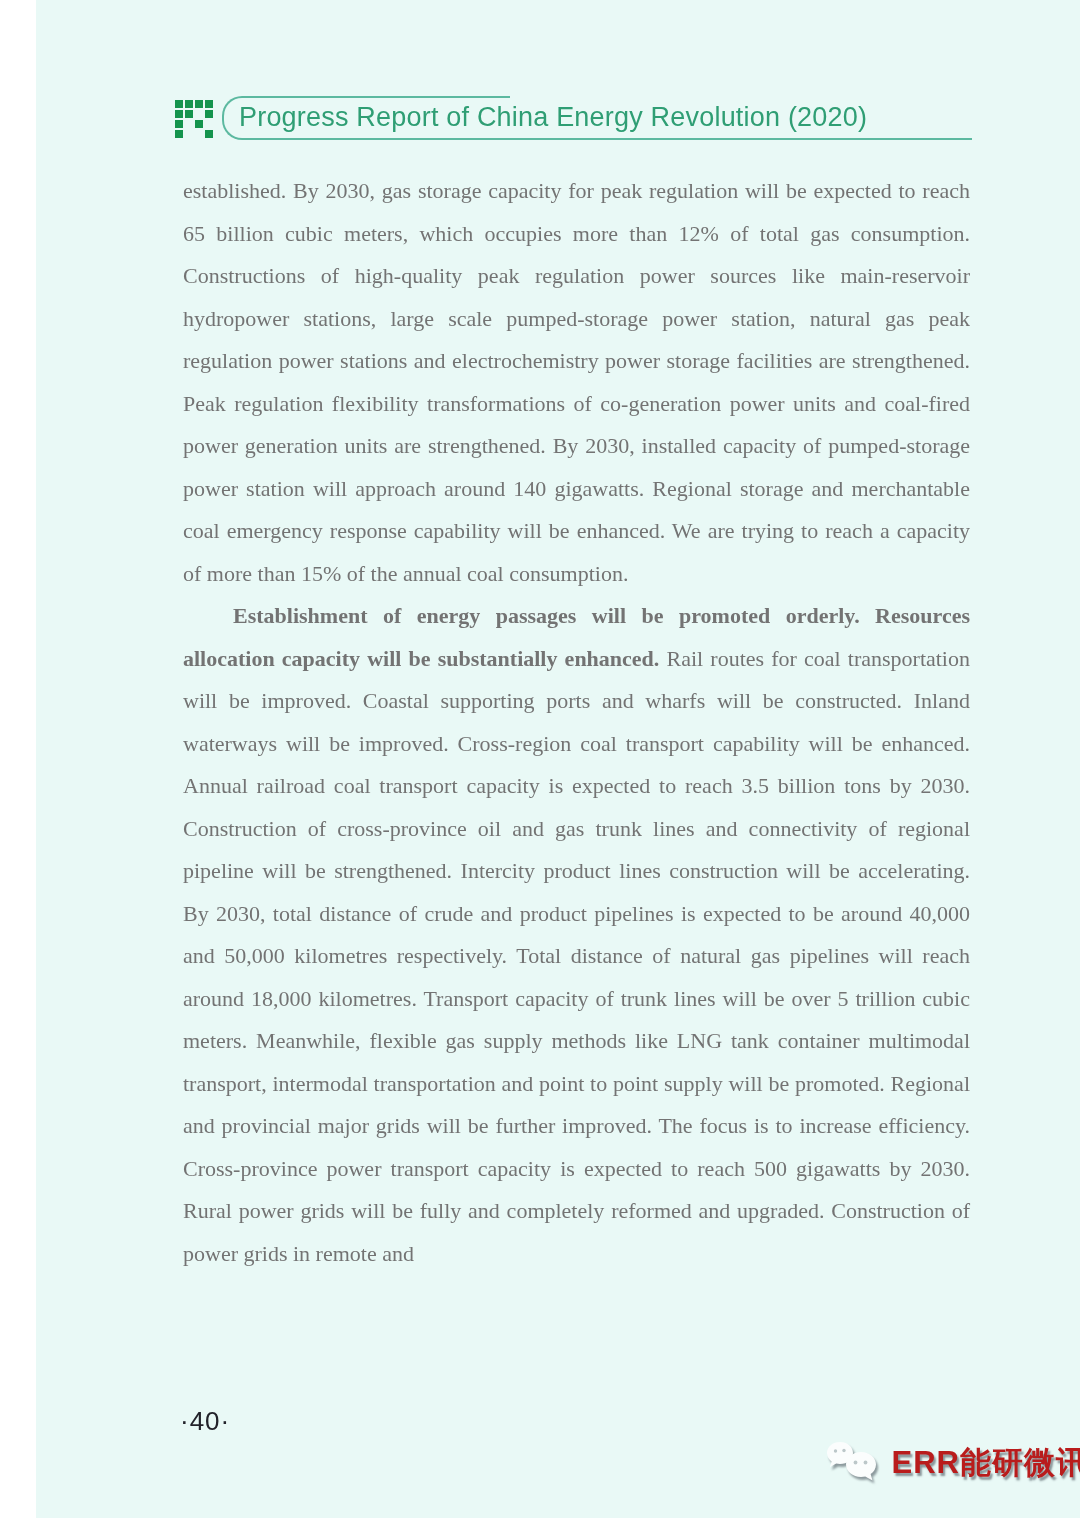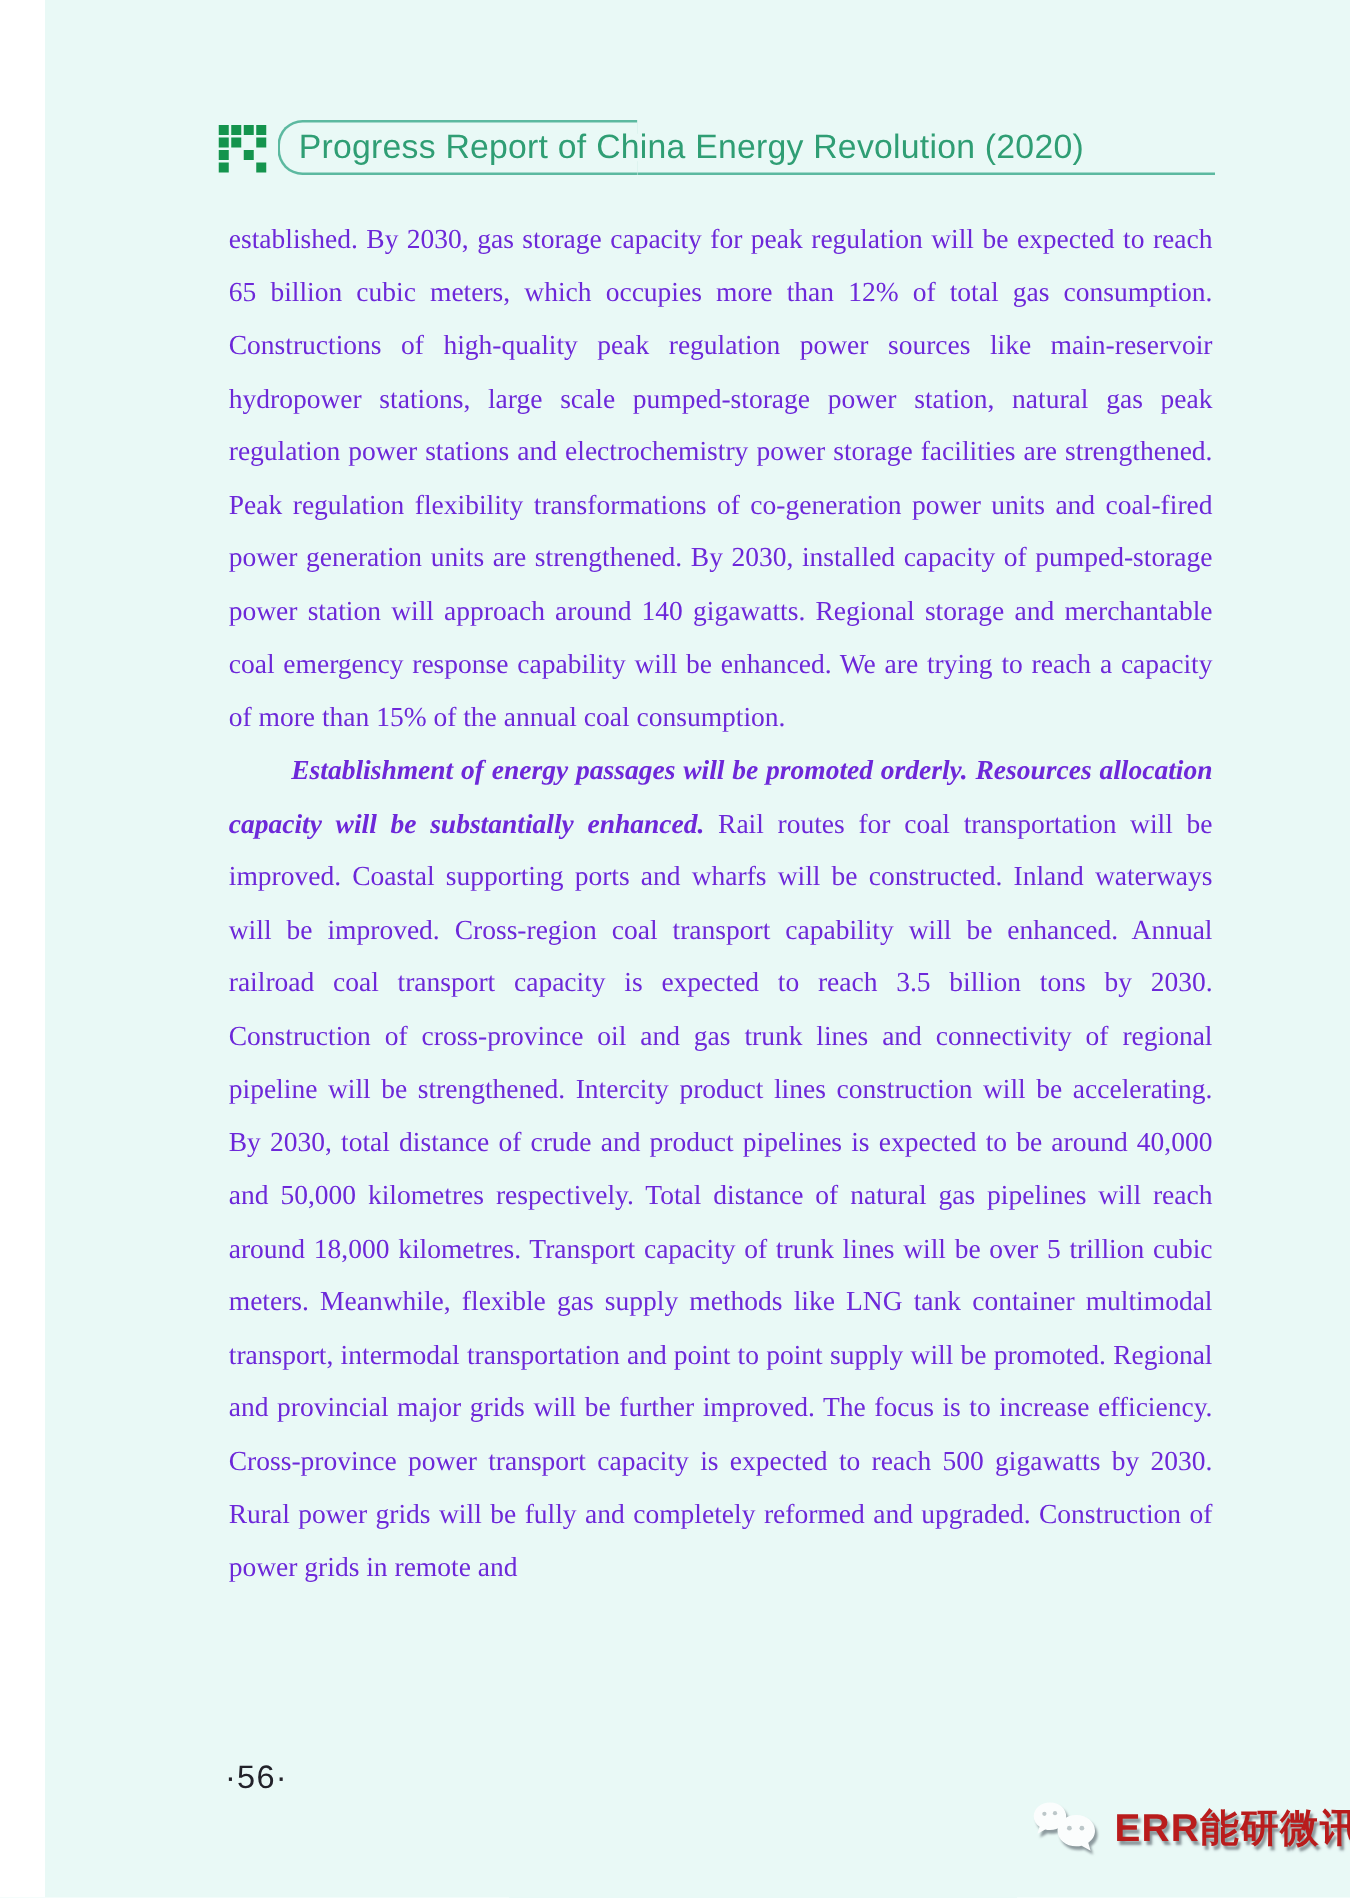"established. By 2030, gas storage" .body-text { color: #6d28d9 -> #737373 }
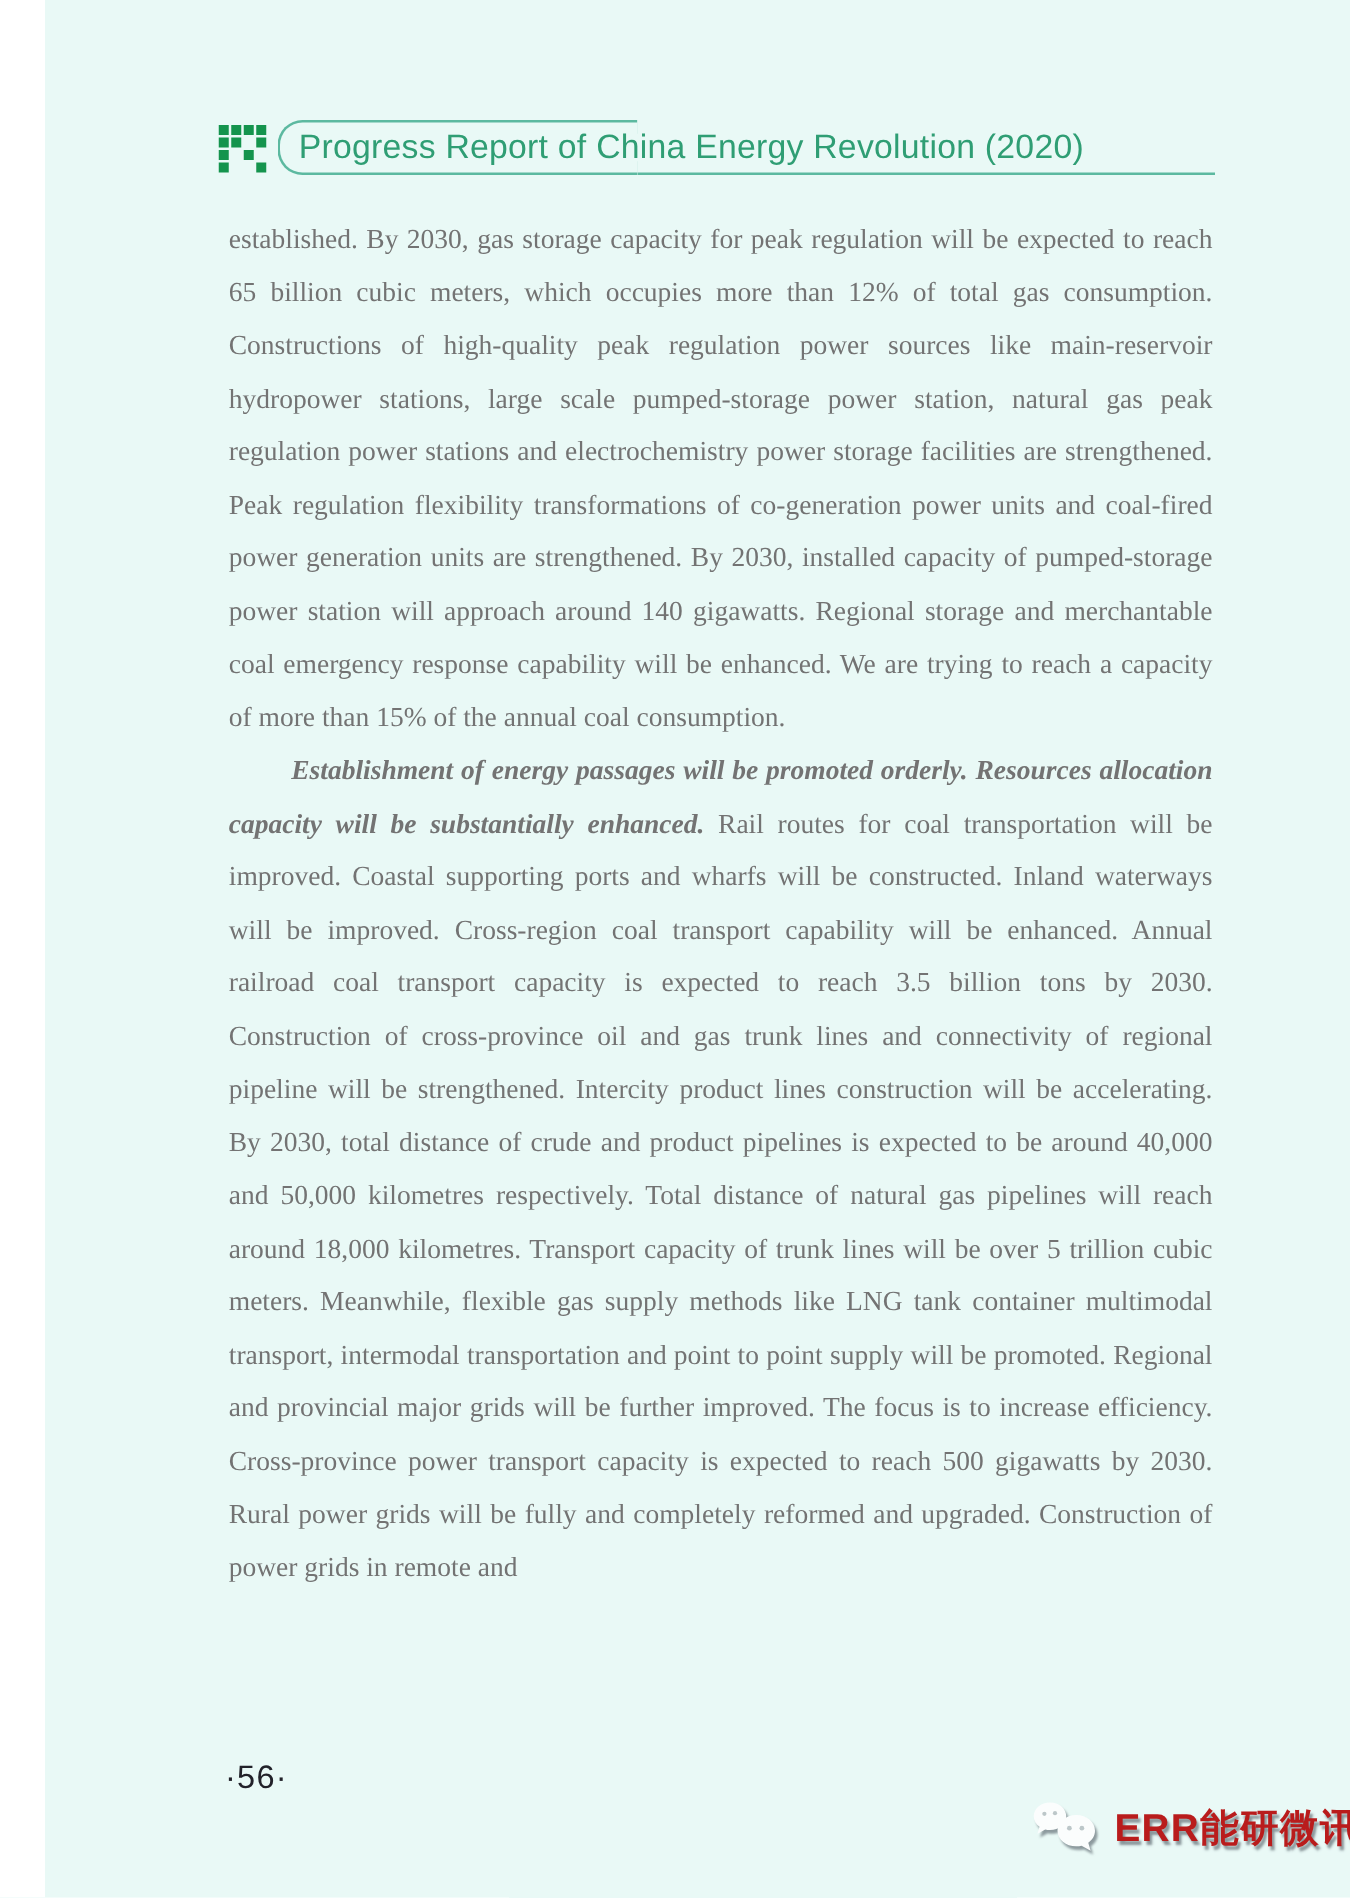"Establishment of energy passages will" .body-text b { font-style: italic -> none }
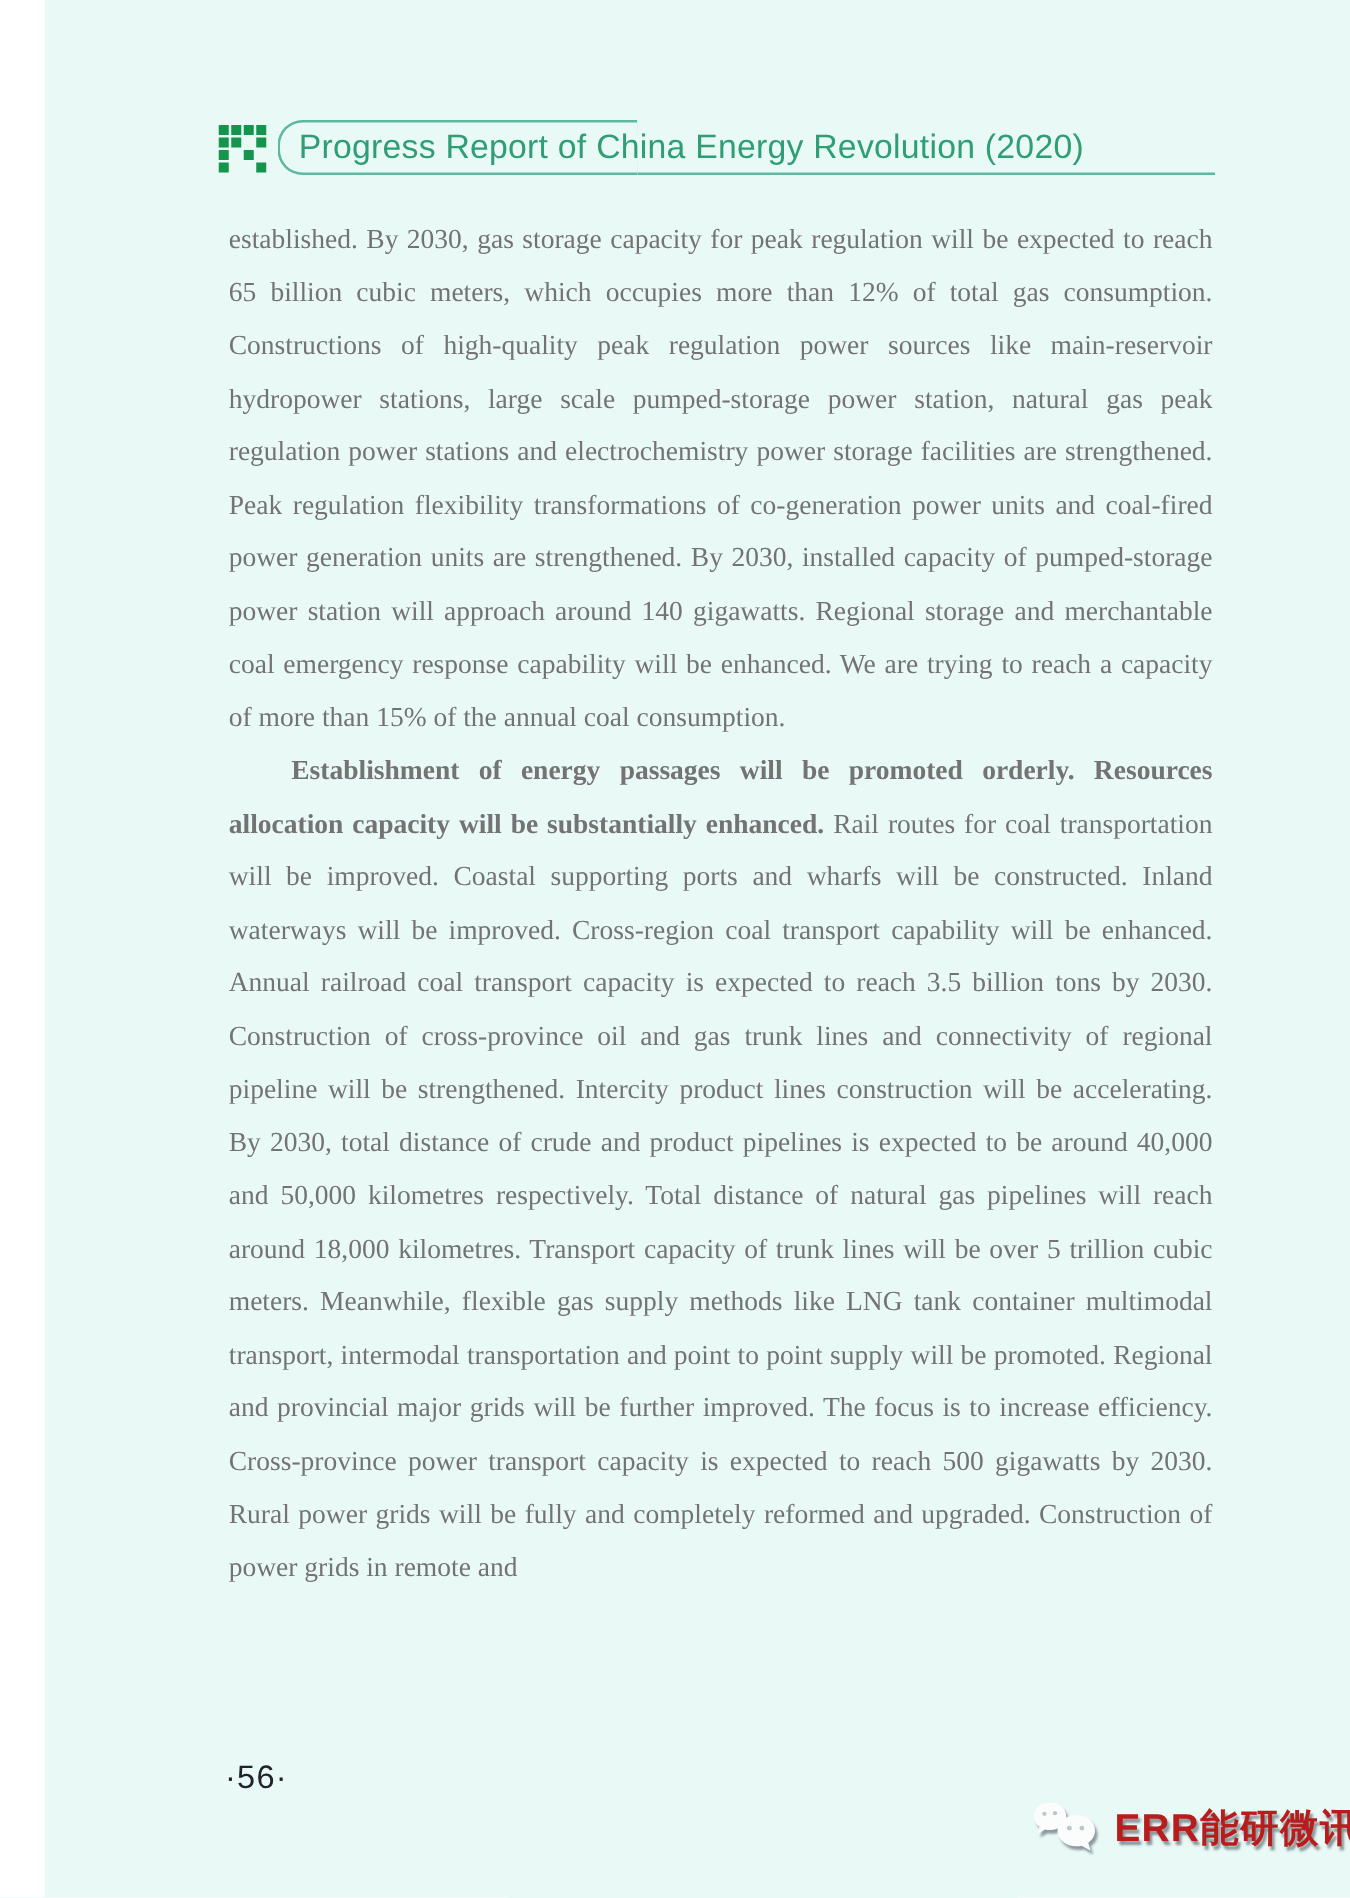"·56·" div.page-number { text: 56 -> 40 }
